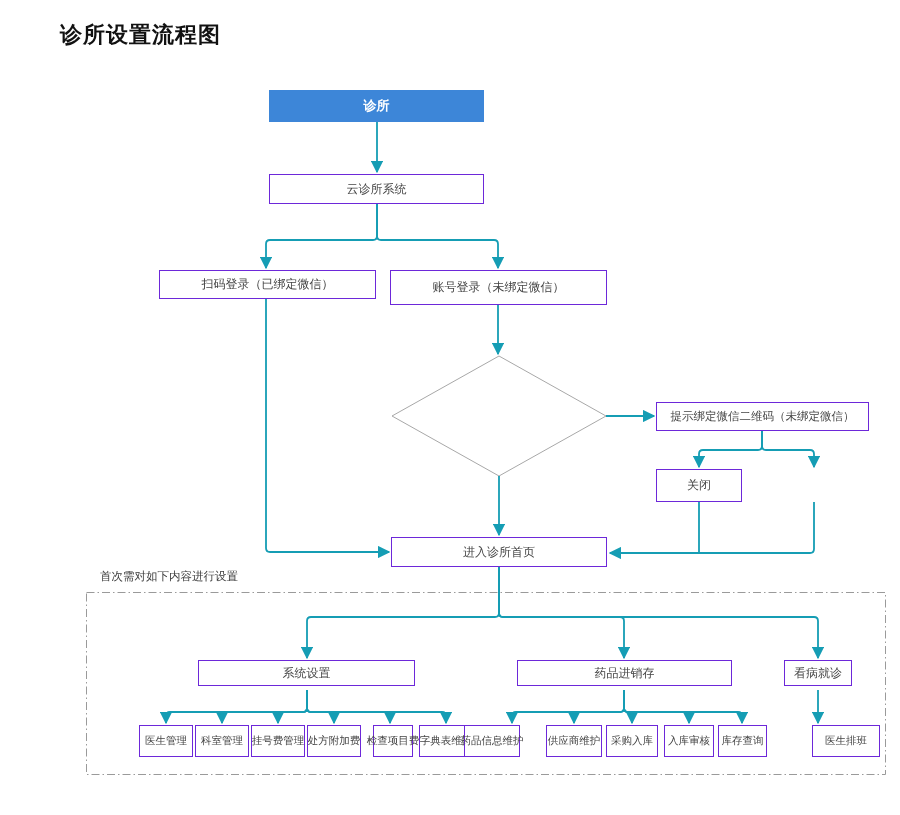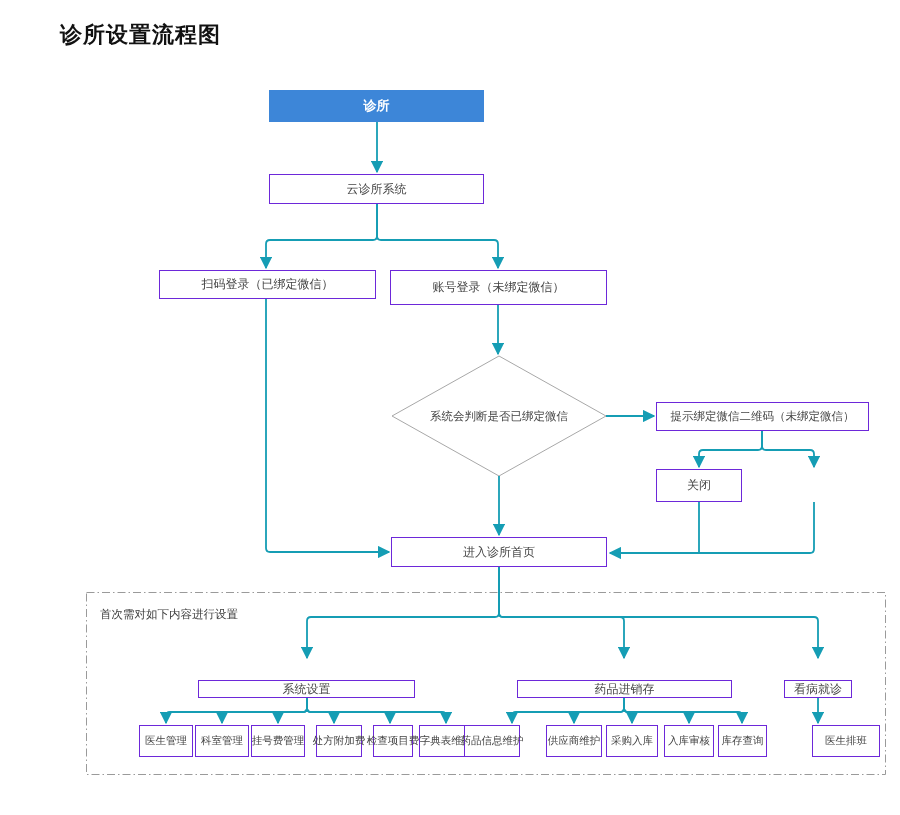"系统会判断是否已绑定微信" div.diamond-label { html: <div>系统会判断是否已绑定微信</div> -> none }
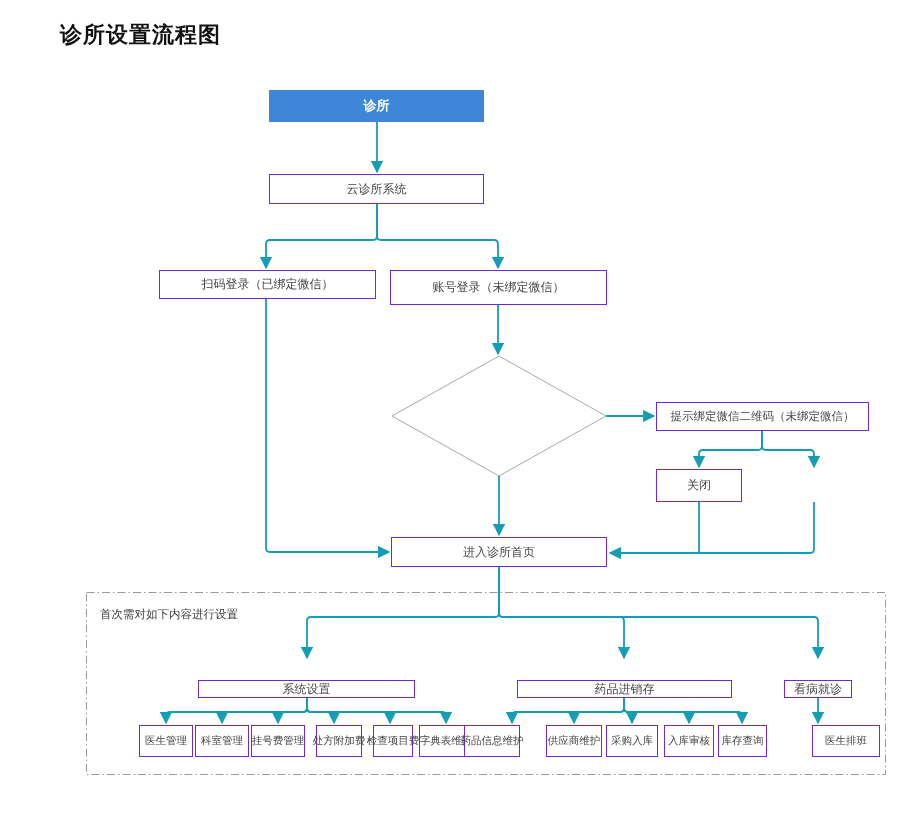"首次需对如下内容进行设置" div.section-label { top: 607px -> 569px }
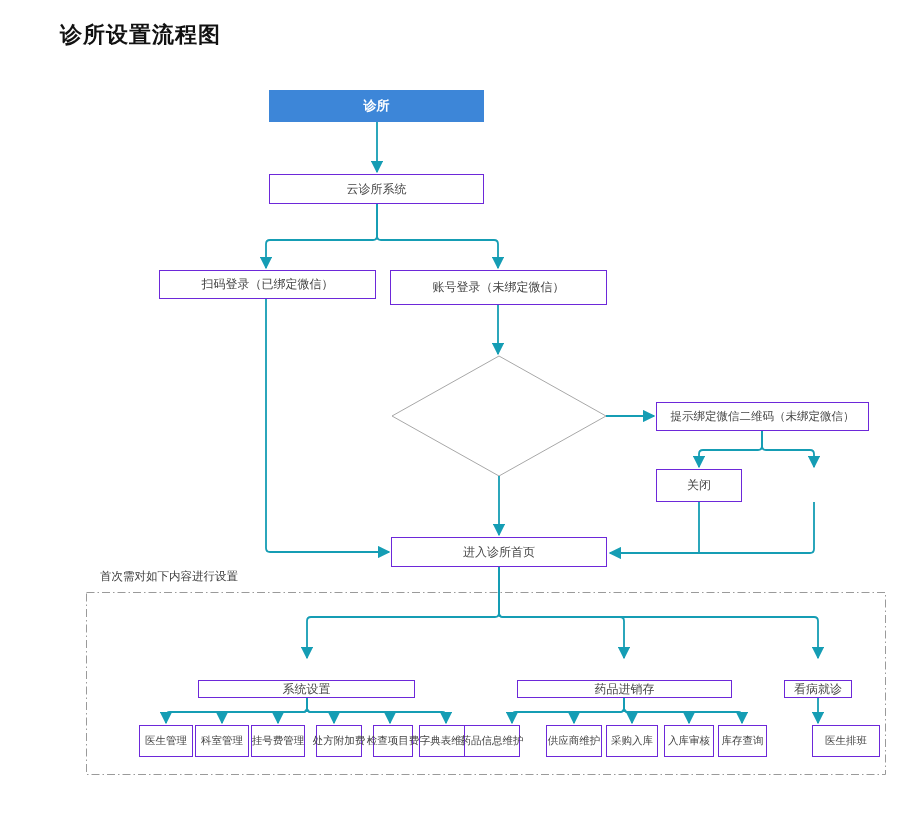"系统设置" .ghdr { height: 18px -> 26px; top: 680px -> 660px }
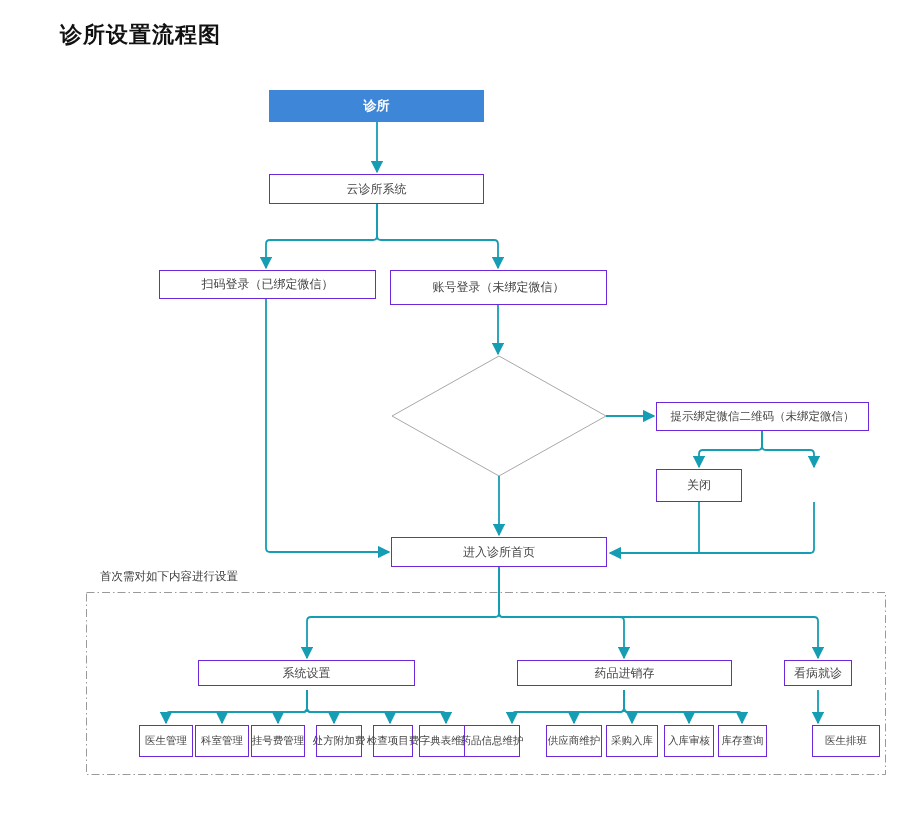"处方附加费" div.node { left: 292px -> 283px; width: 46px -> 54px }
